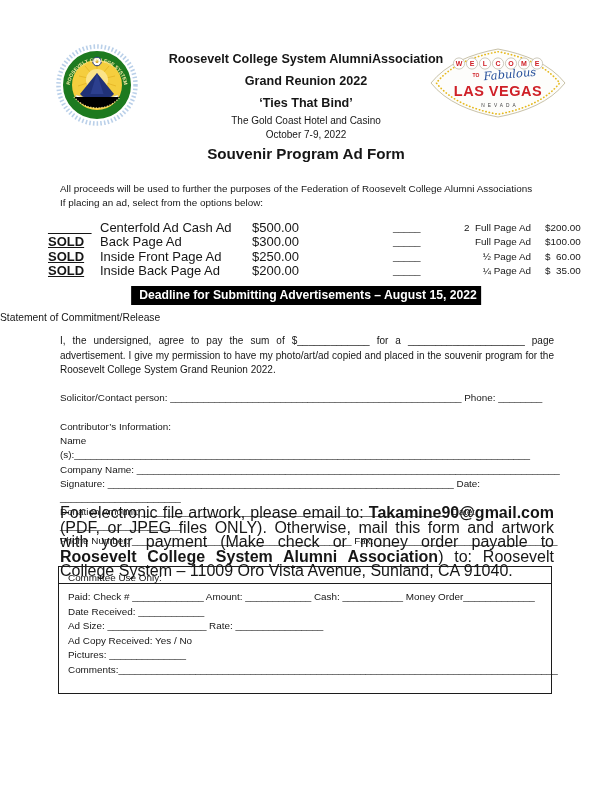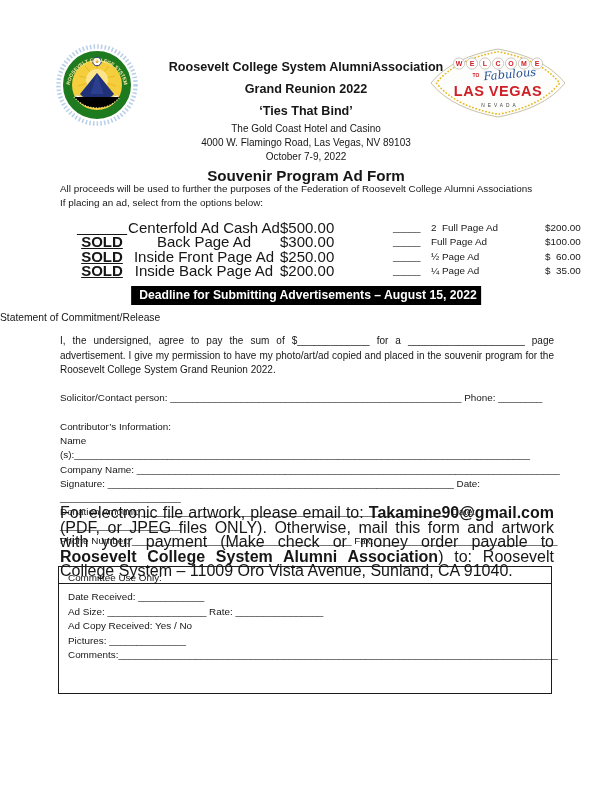"Roosevelt College System AlumniAssociation" .header-block { top: 56px -> 48px }
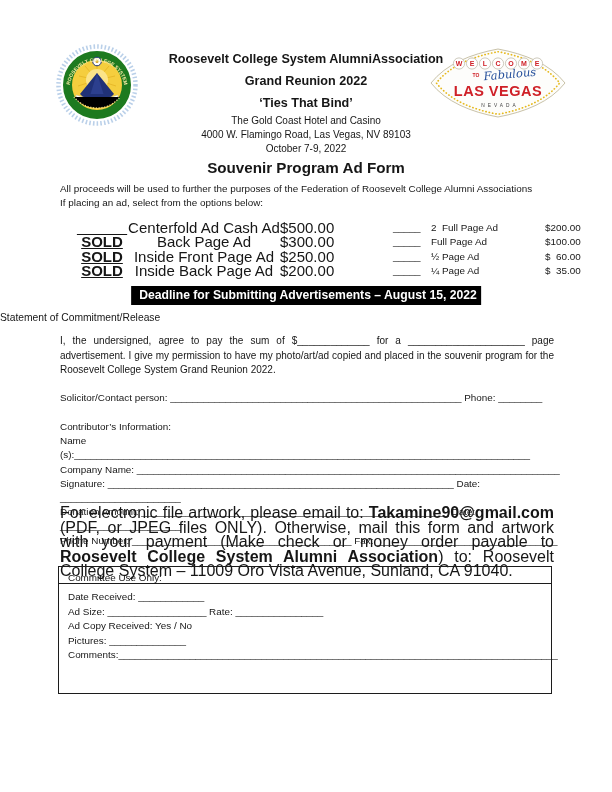"4000 W. Flamingo Road, Las" div.h-sub { html: <div>4000 W. Flamingo Road, Las Vegas, NV 89103</div> -> none }
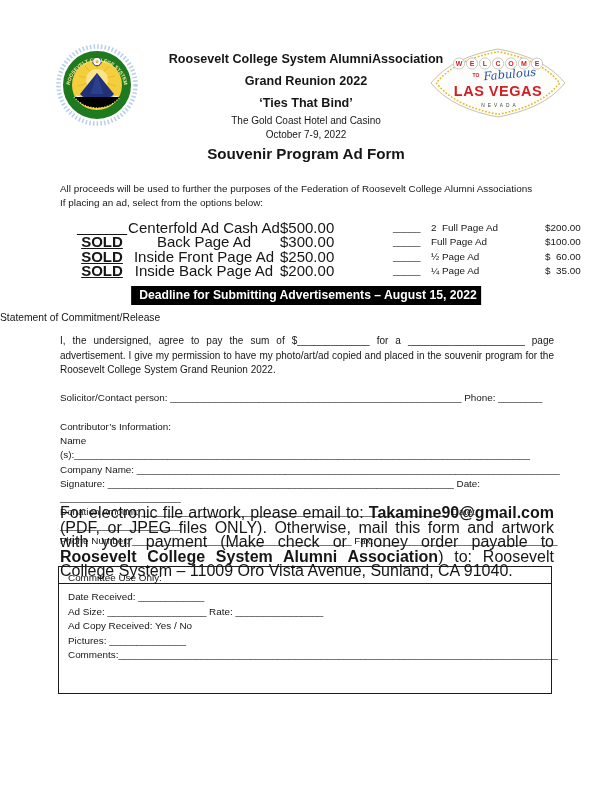"______" .price-left { font-size: 15px -> 13px; left: 76px -> 48px; text-align: center -> none }
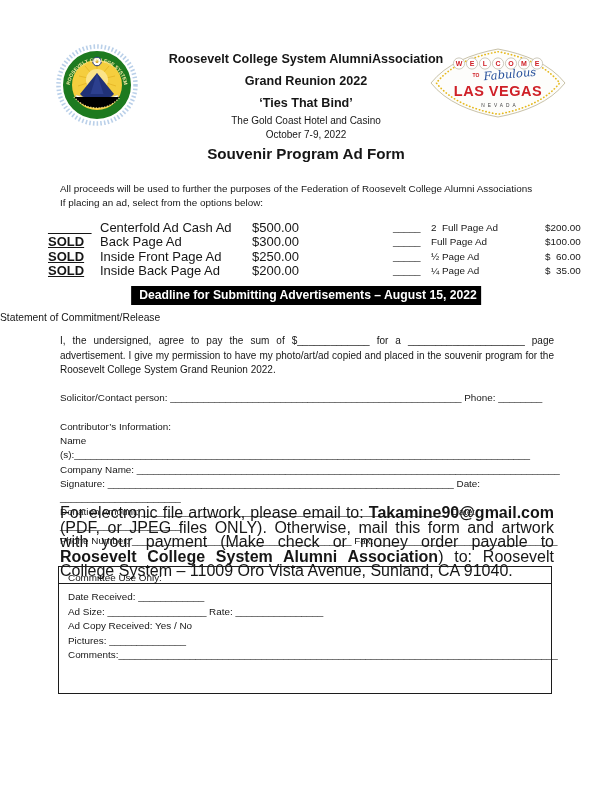"2 Full Page Ad" .c-label-r { text-align: left -> right }
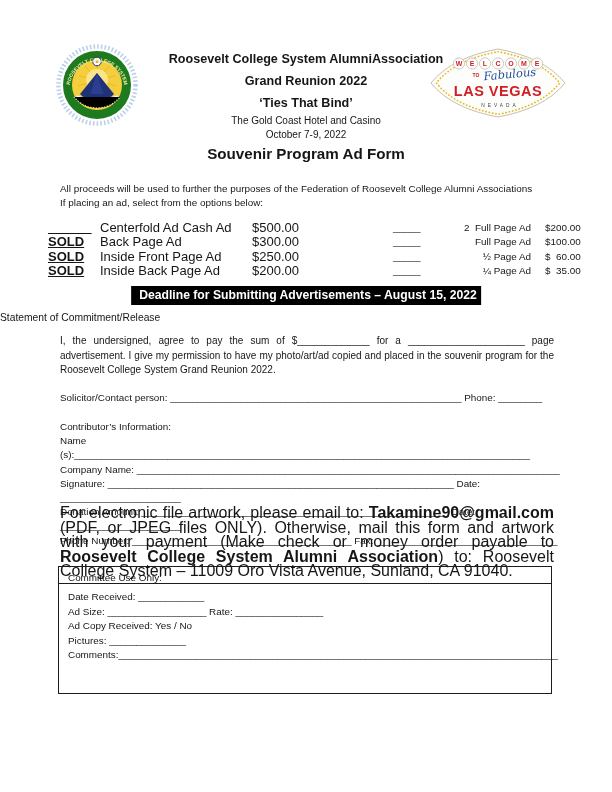"Paid: Check # _____________ Amount:" div.pre { html: none -> <div>Paid: Check # _____________ Amount: ____________ Cash: ___________ Money Order_____________</div> }
